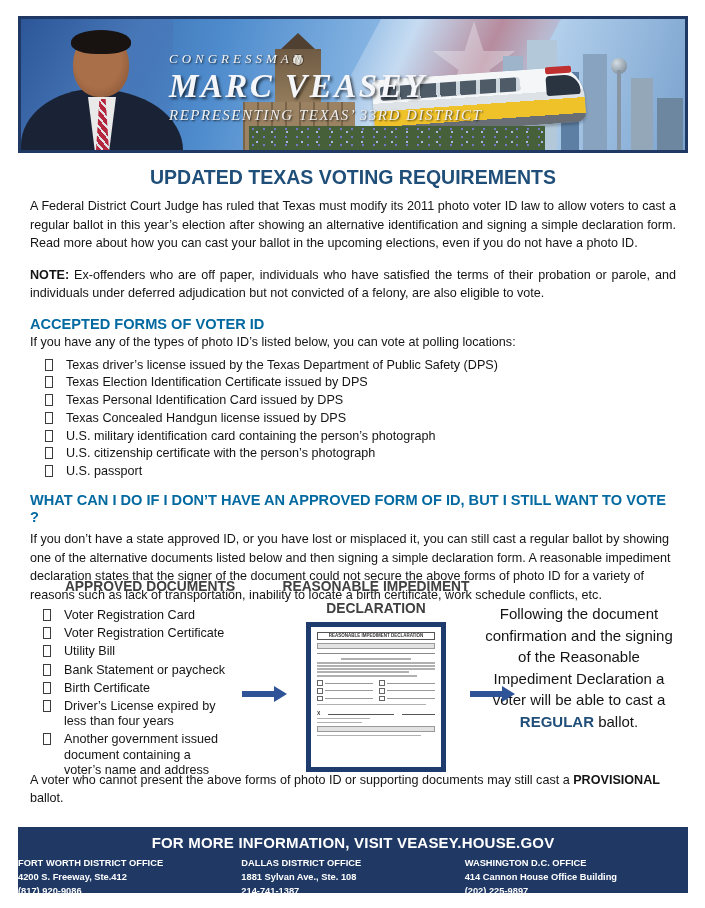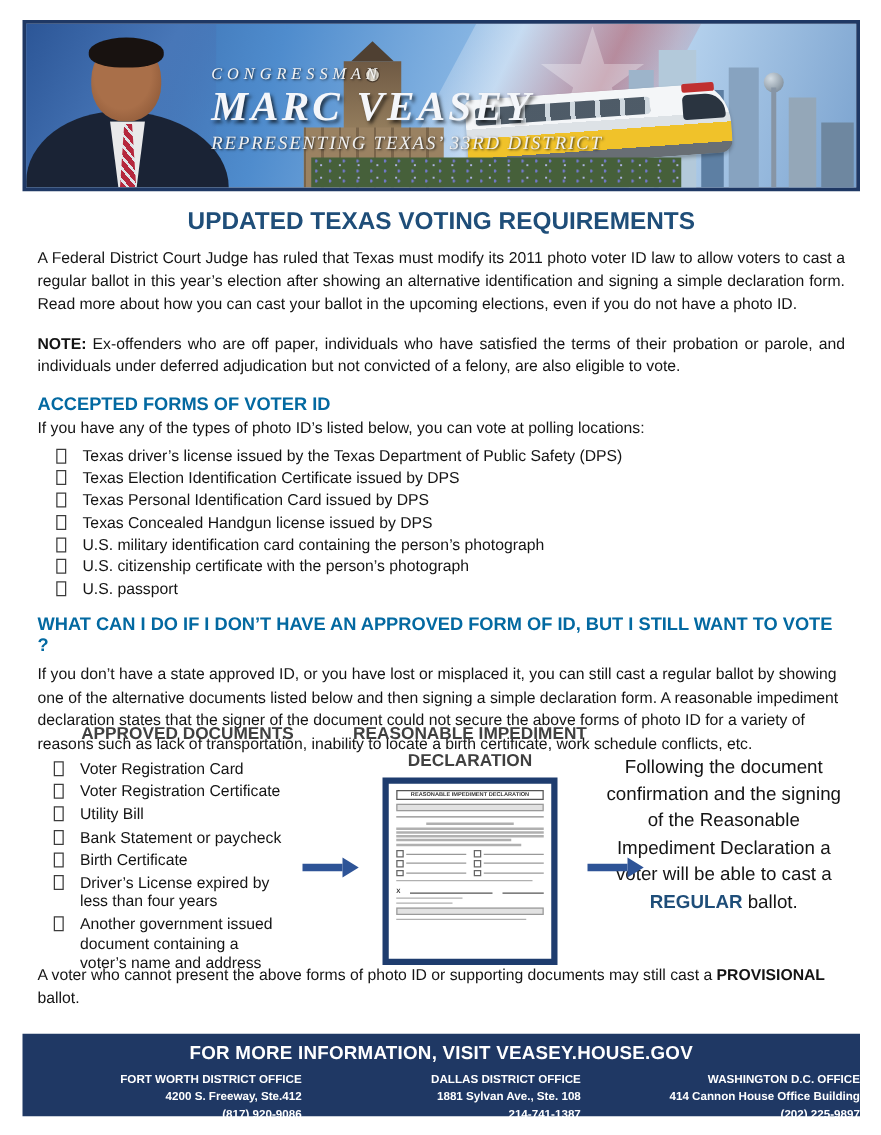"FORT WORTH DISTRICT OFFICE" .office { text-align: right -> left }
